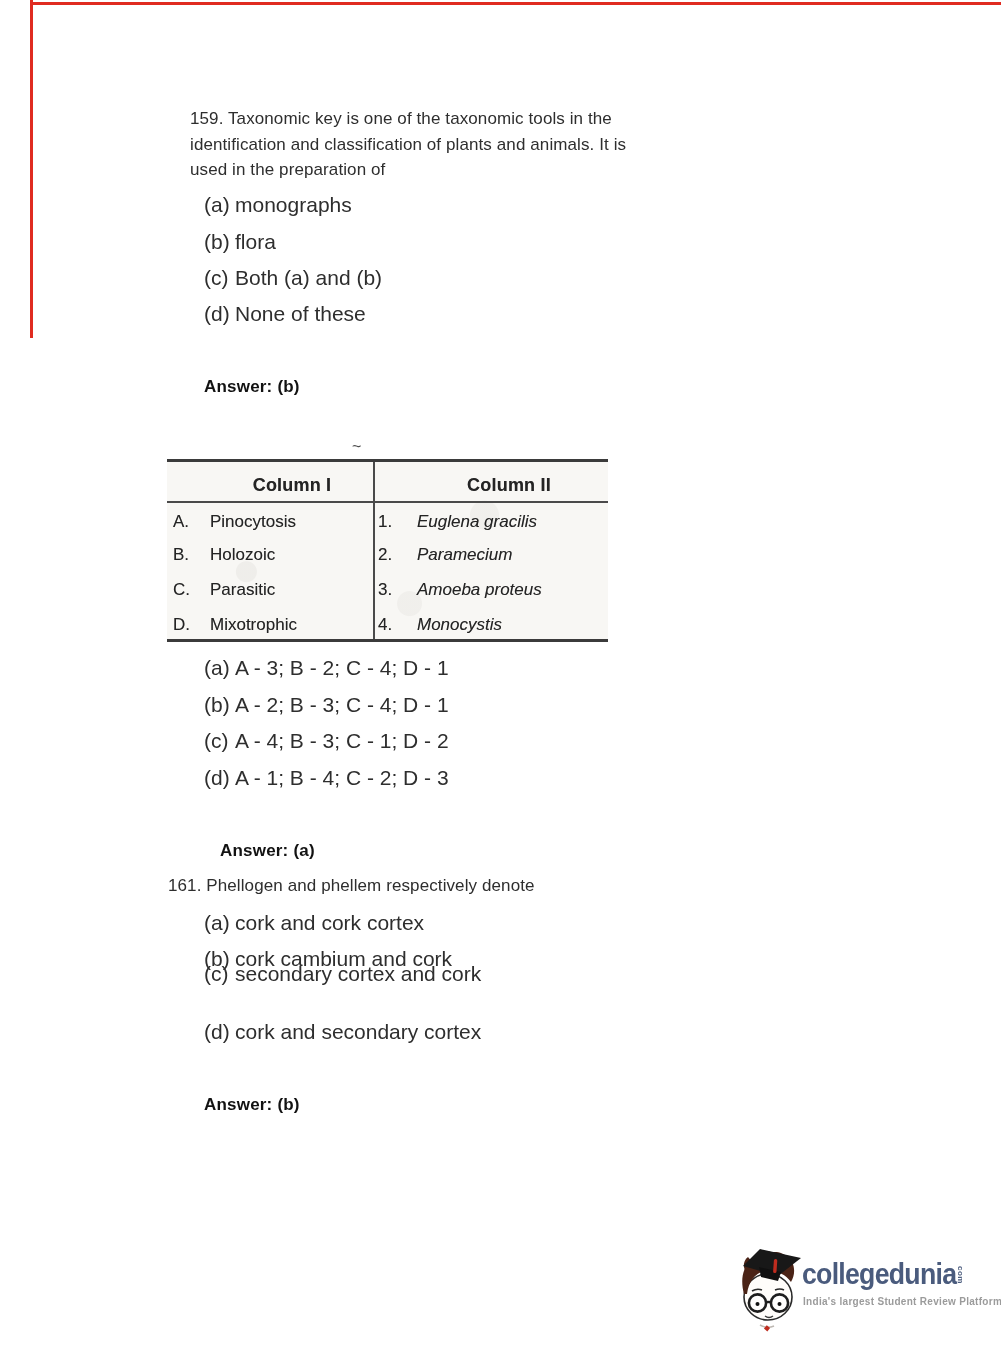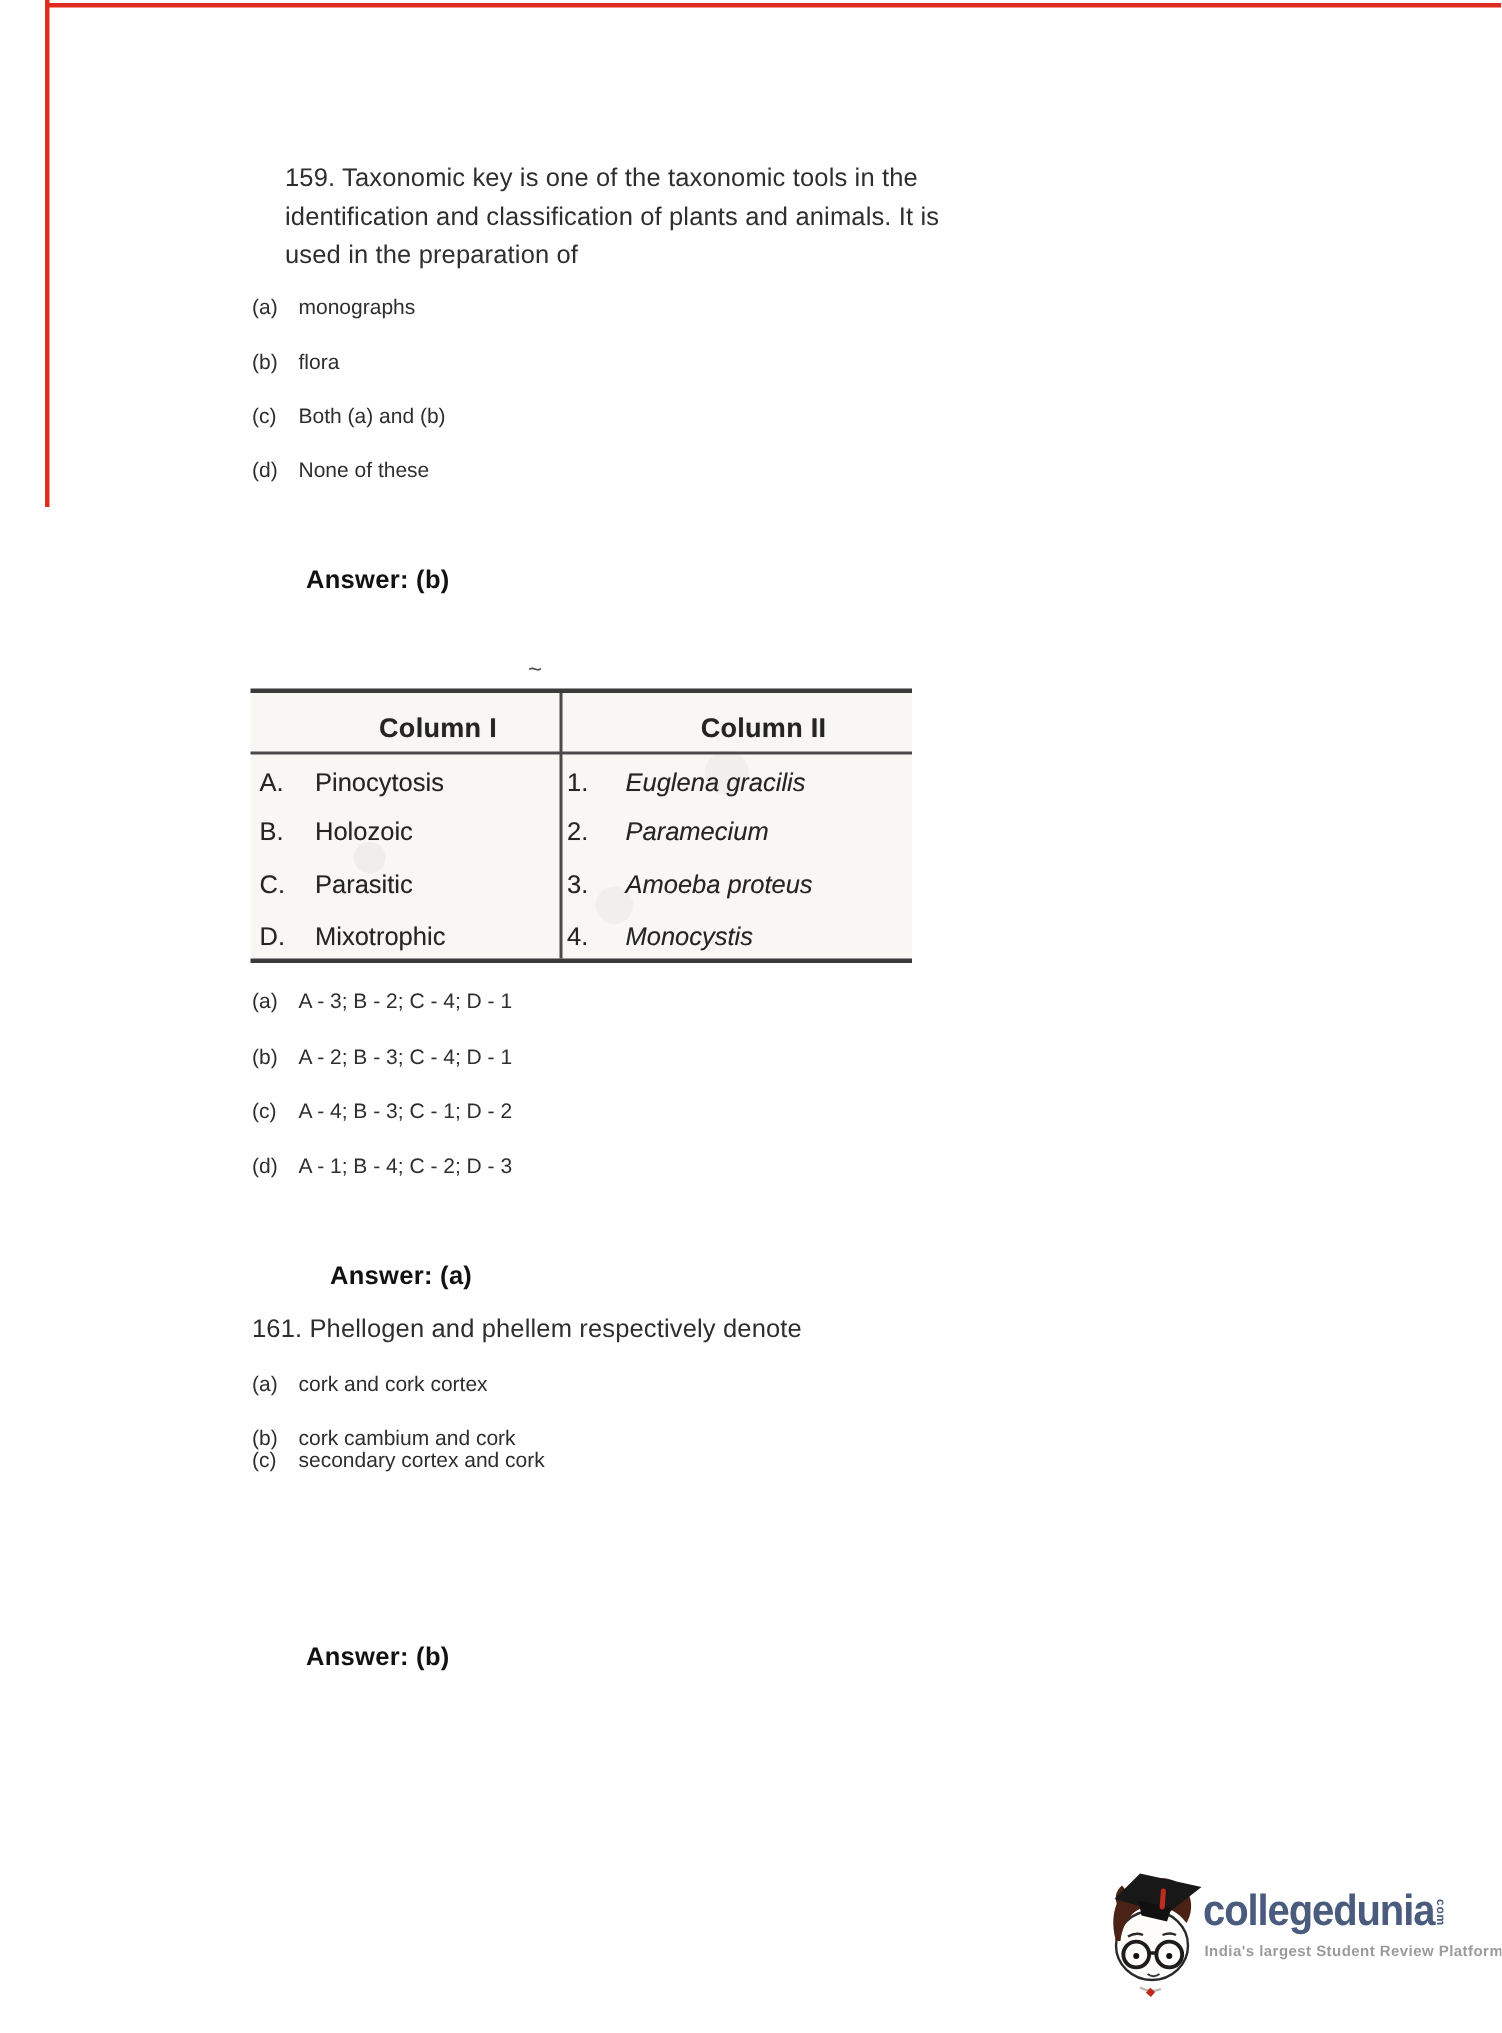"(a) monographs" .opt { font-size: 14px -> 21px; margin-left: none -> 36px }
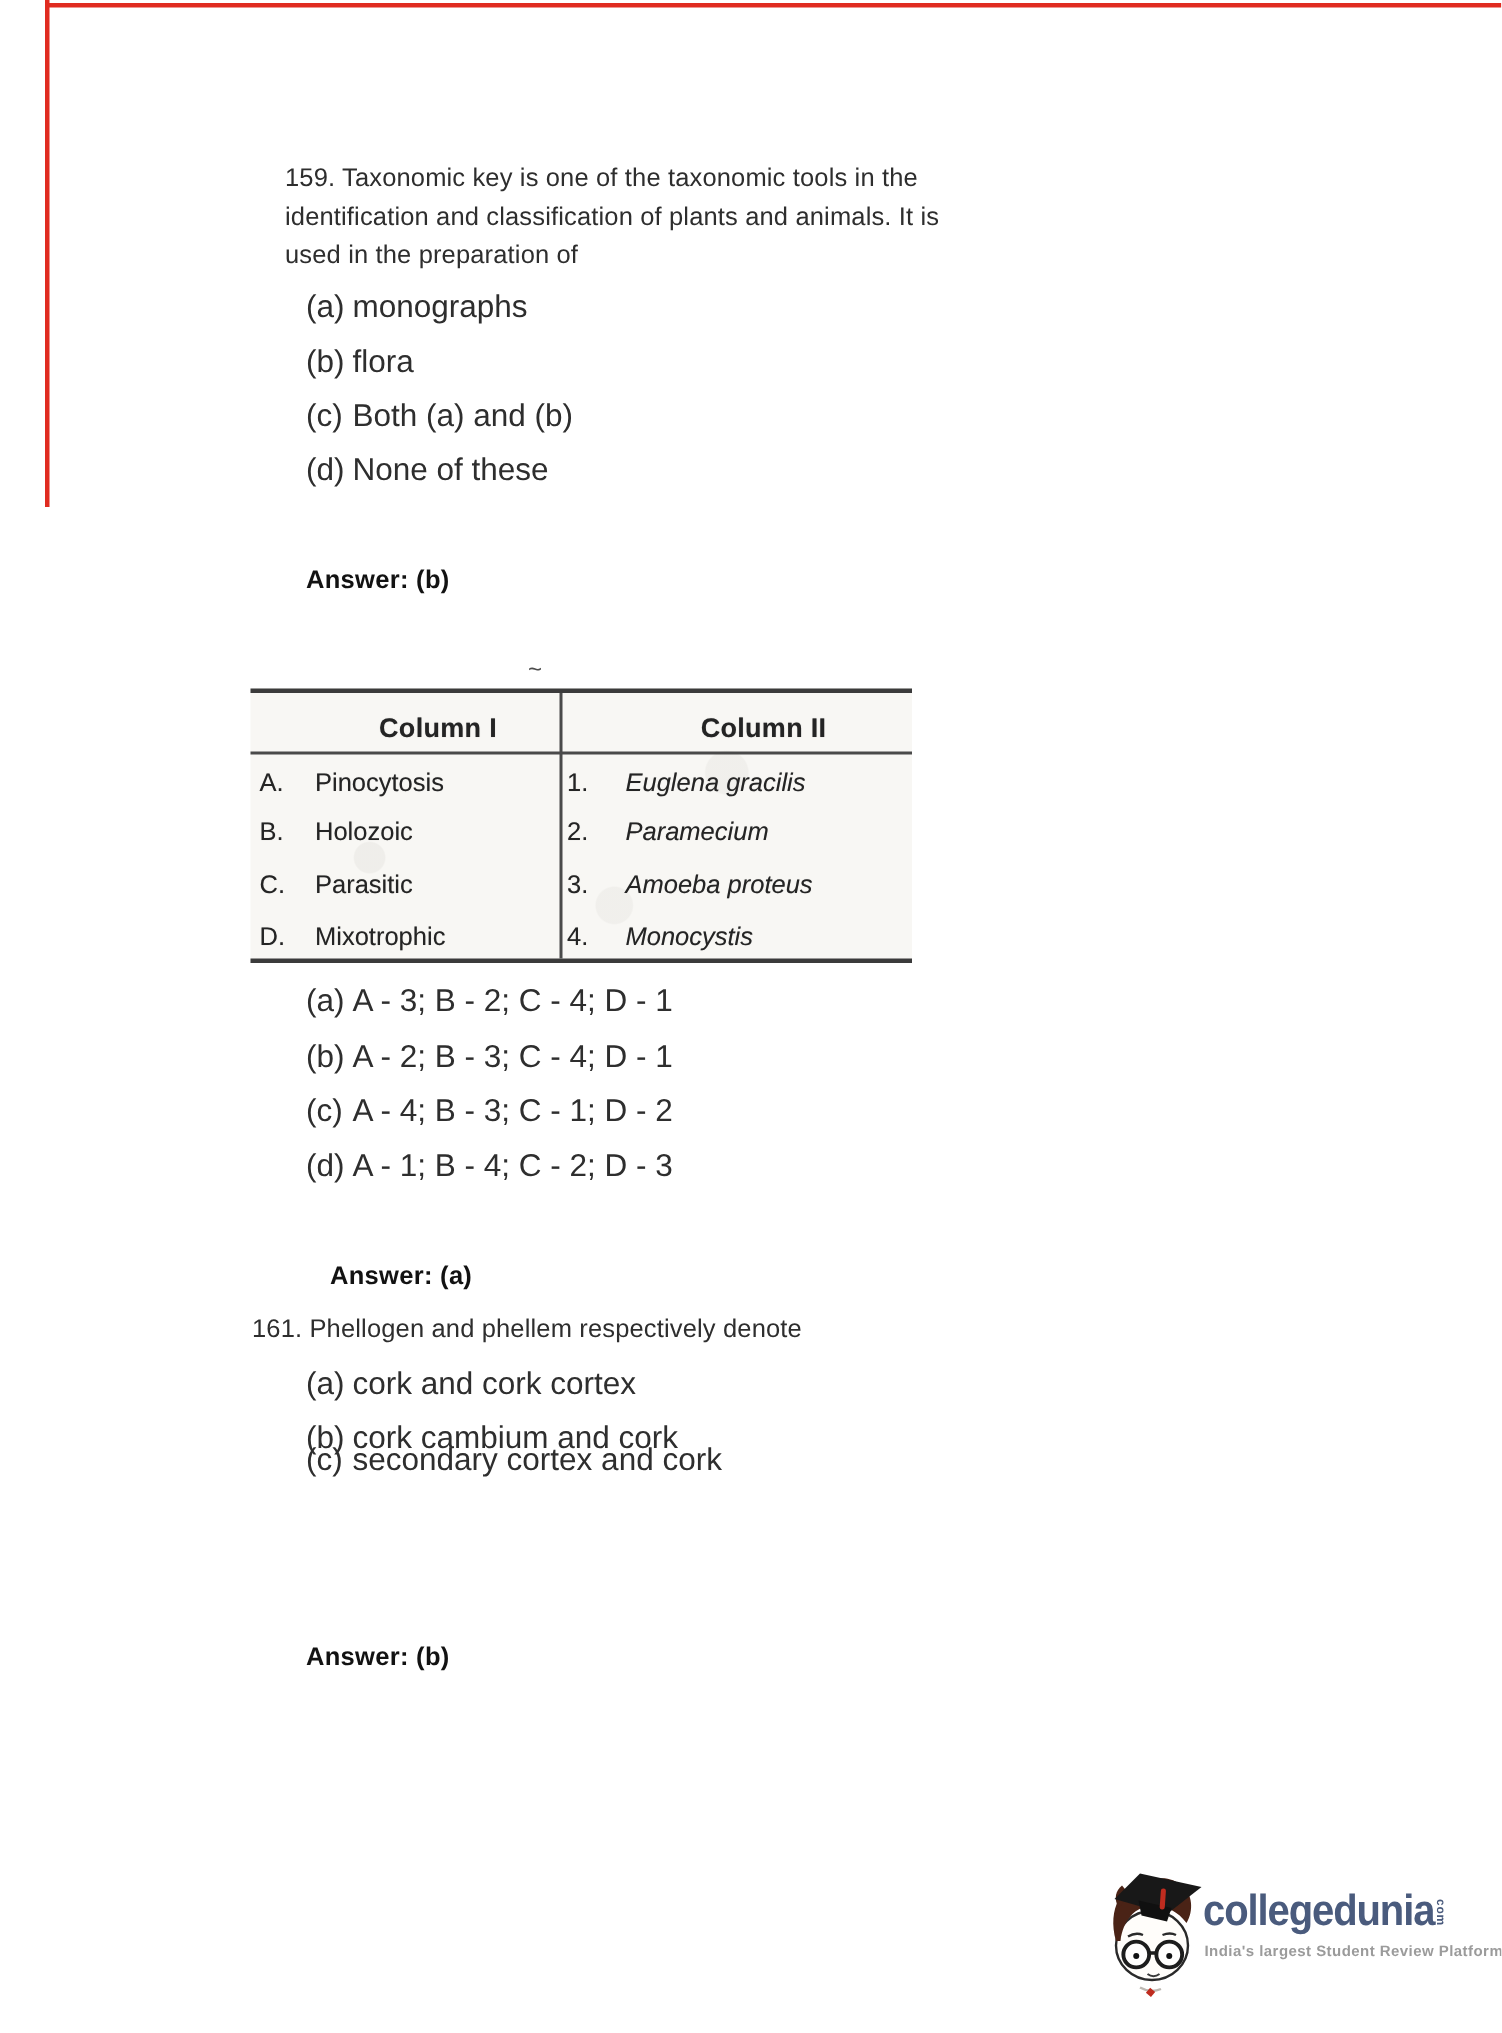"(d) cork and secondary cortex" div.abs { html: none -> <div> <span>(d)</span><span>cork and secondary cortex</span> </div> }
